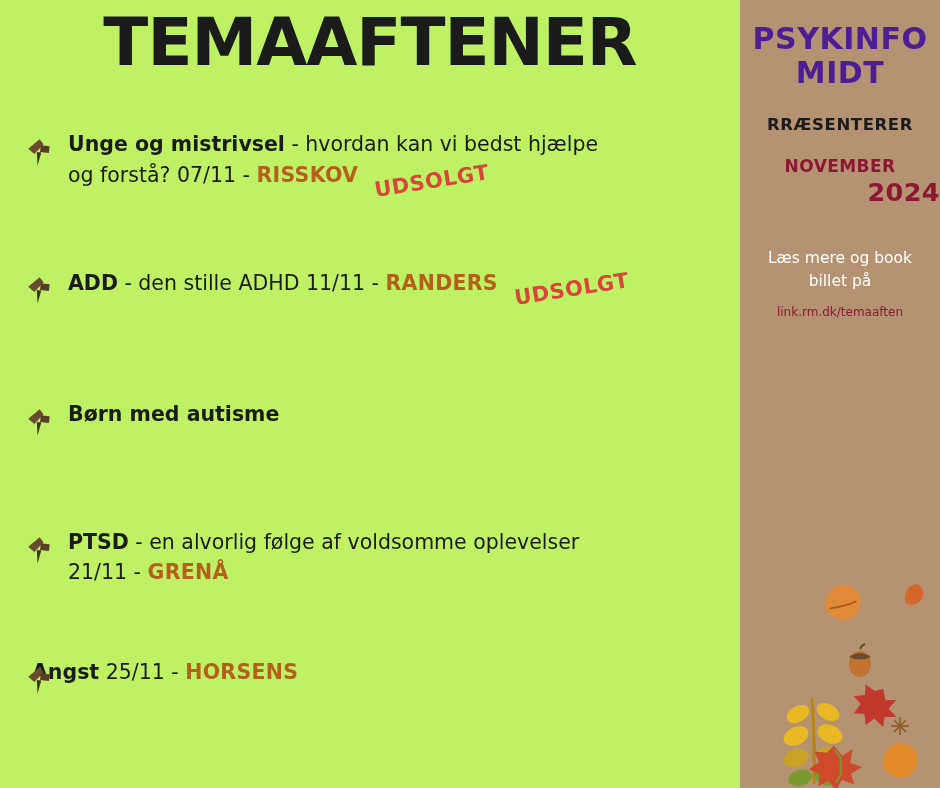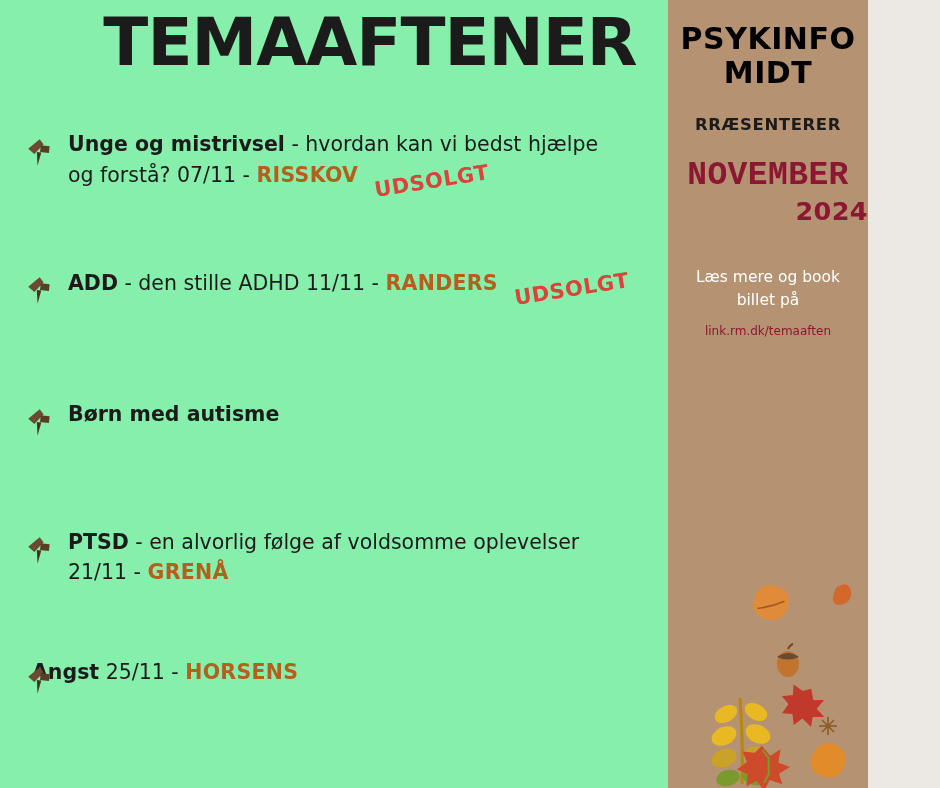"TEMAAFTENER" .left { background: #86efac -> #bef264; width: 668px -> 740px }
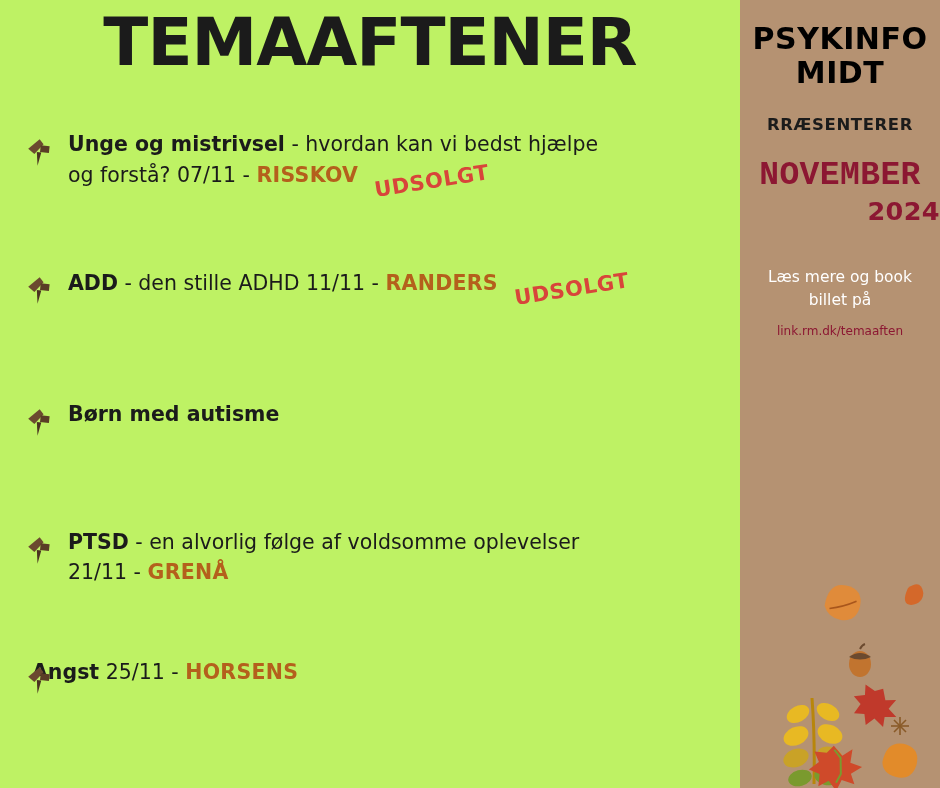"PSYKINFO" .brand { color: #000000 -> #4c1d95 }
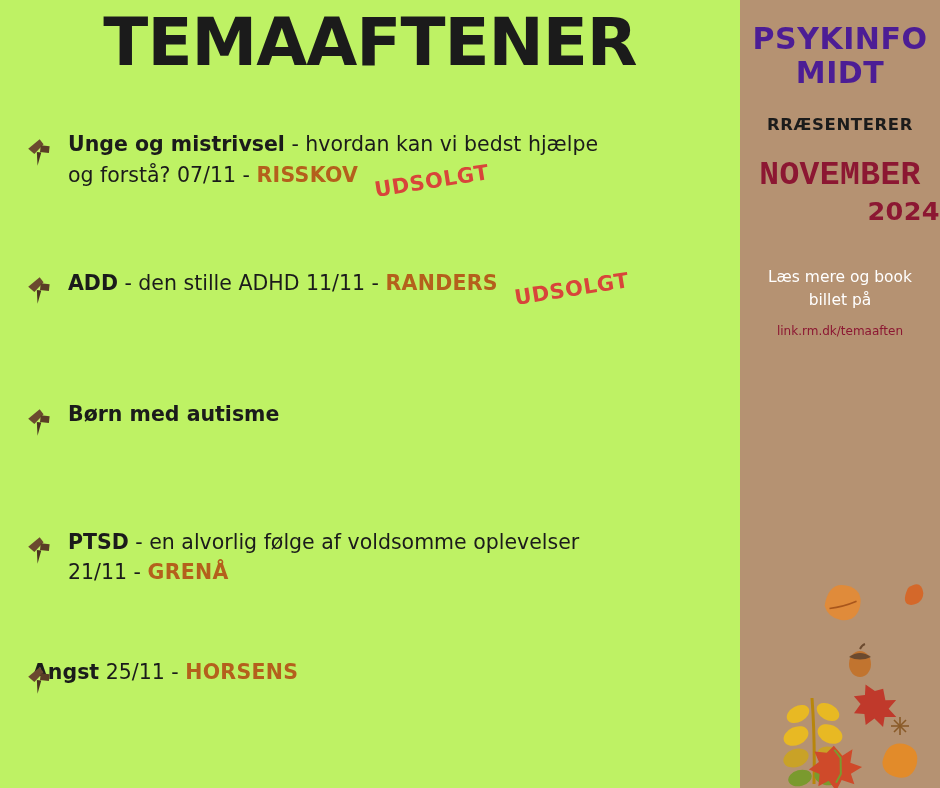"NOVEMBER" .month { font-family: Liberation Mono, monospace -> none; font-size: 33px -> 17px }
